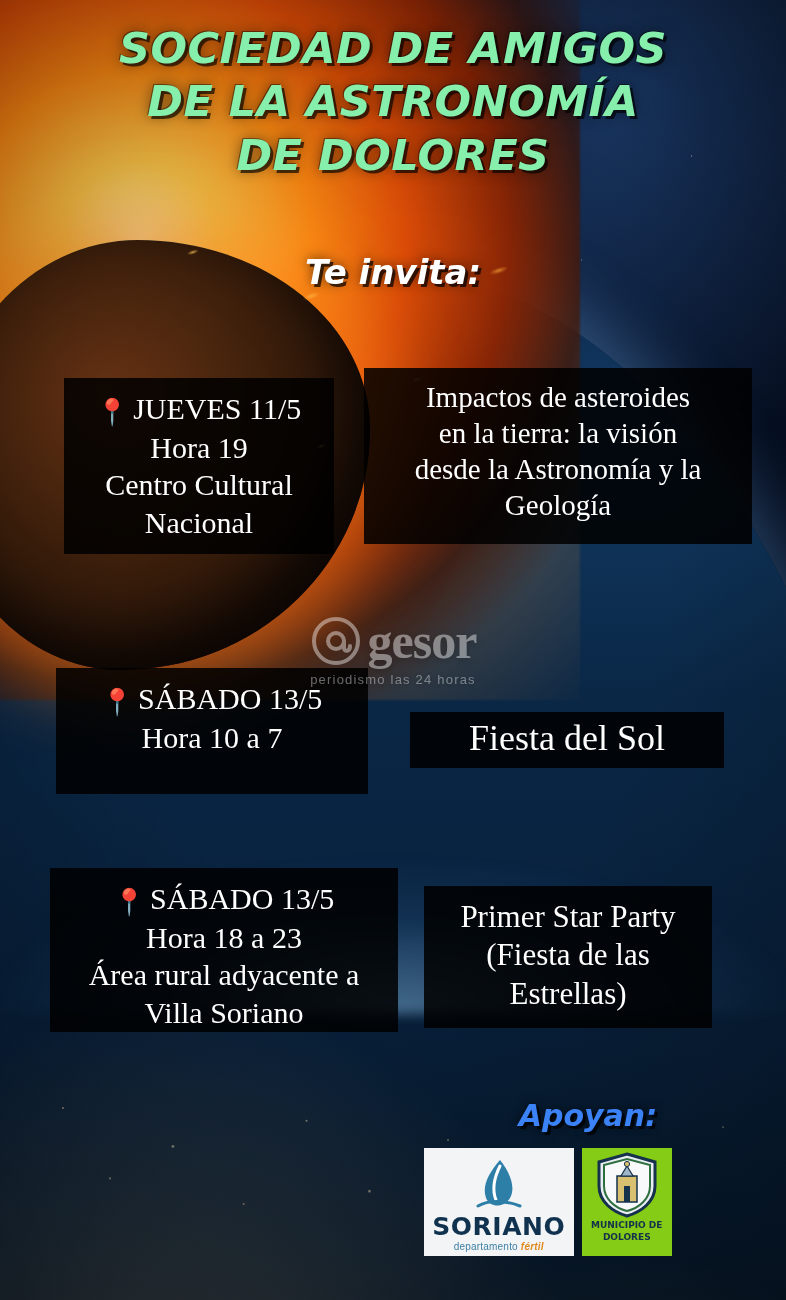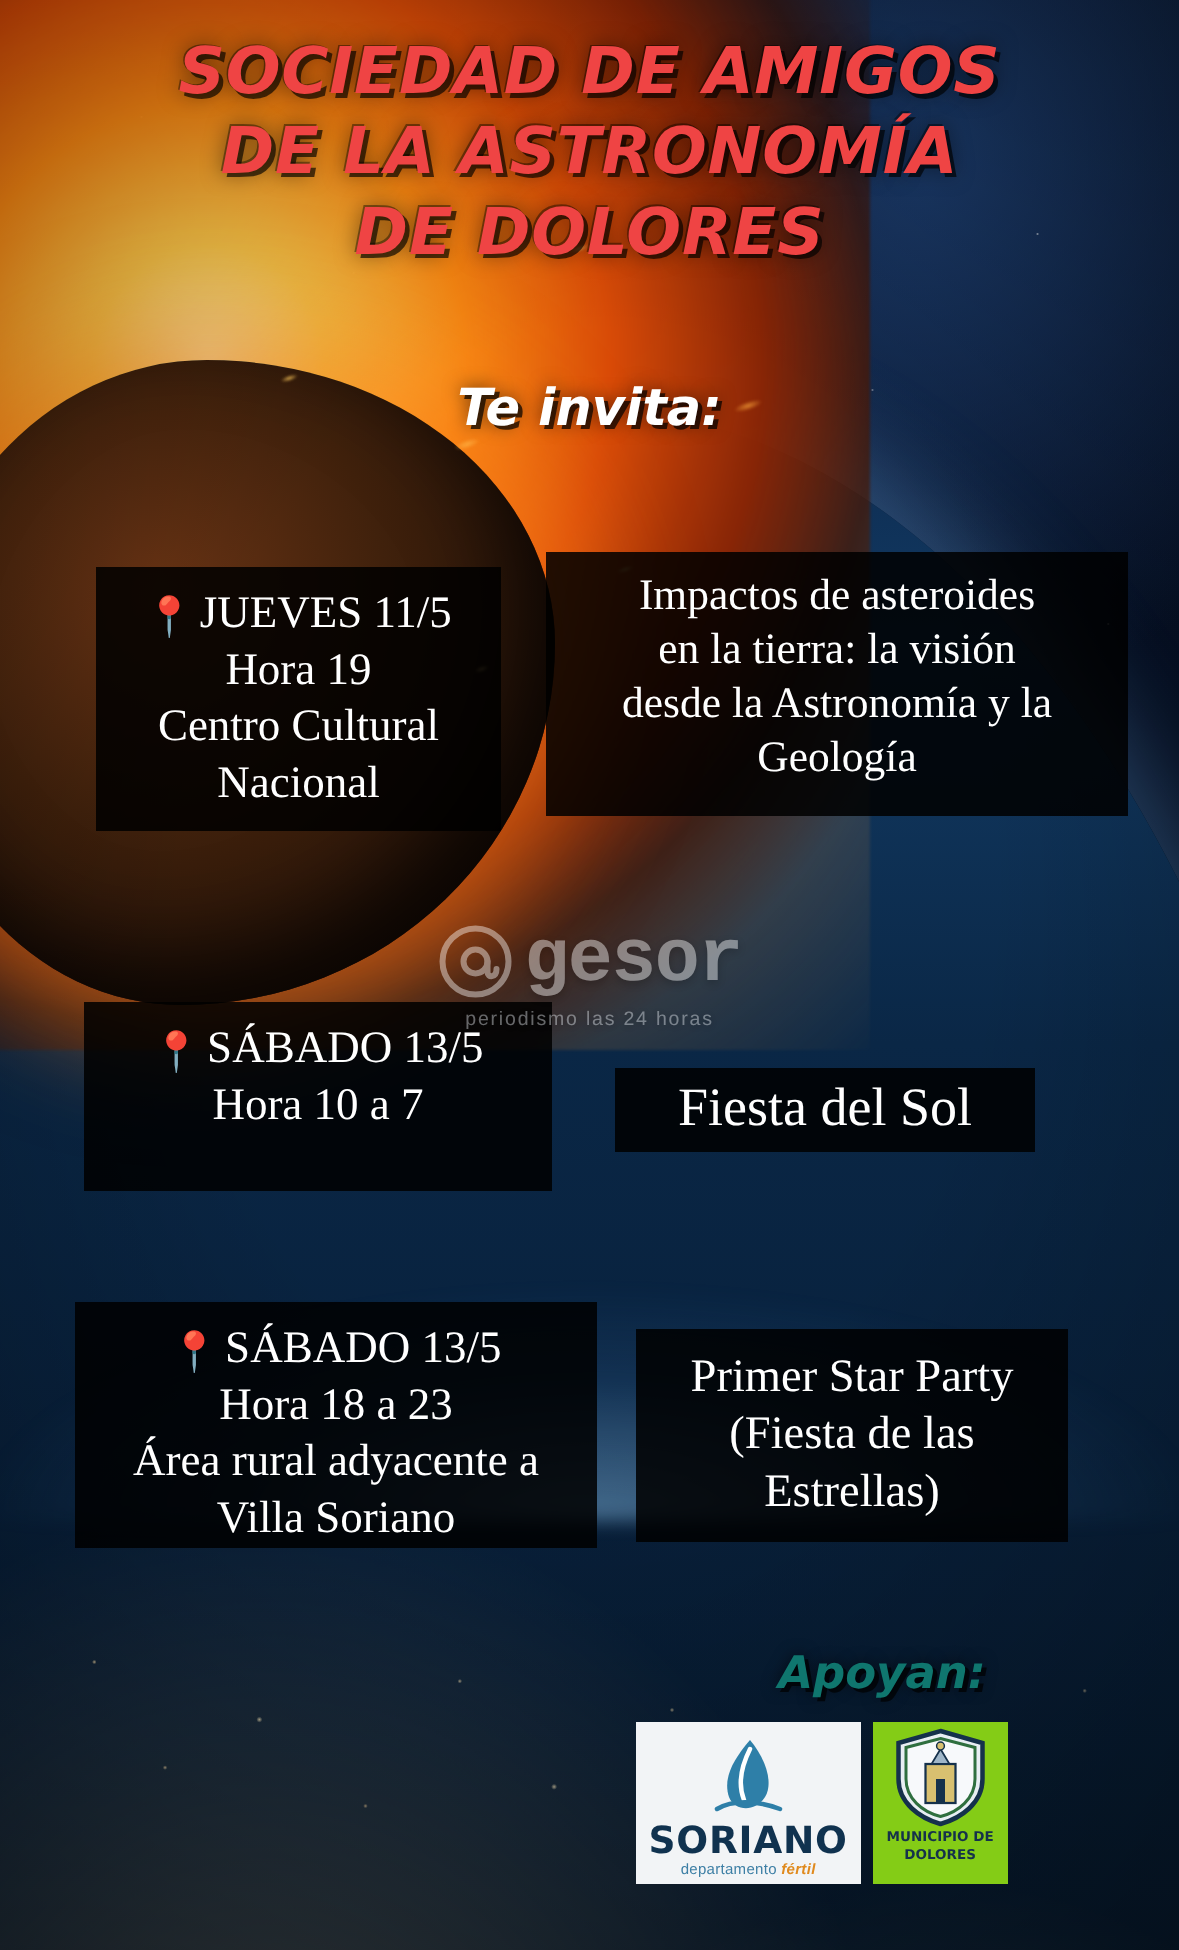"SOCIEDAD DE AMIGOS" .headline { color: #ef4444 -> #86efac }
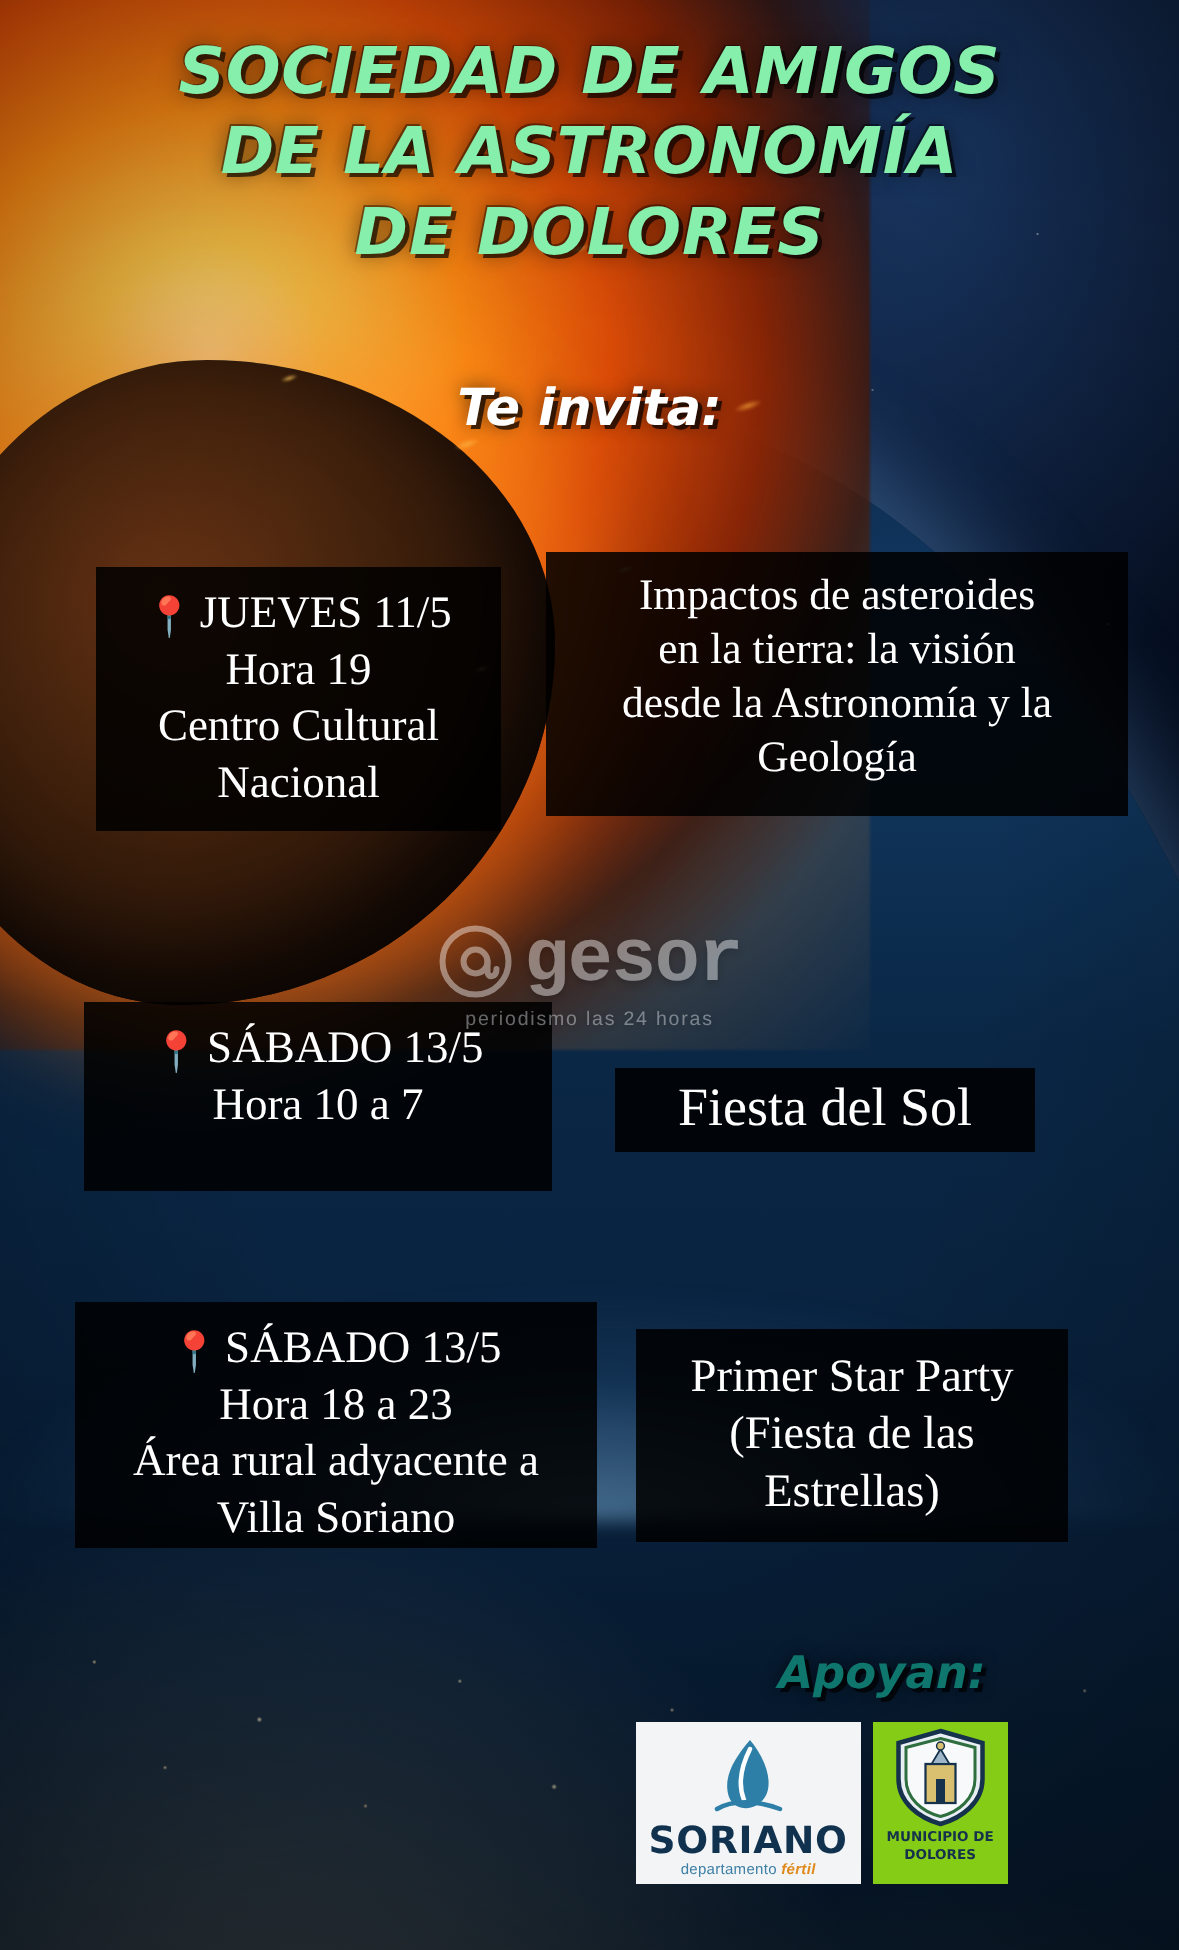"gesor" .watermark .wm-main { font-family: Liberation Mono, monospace -> Liberation Serif, serif }
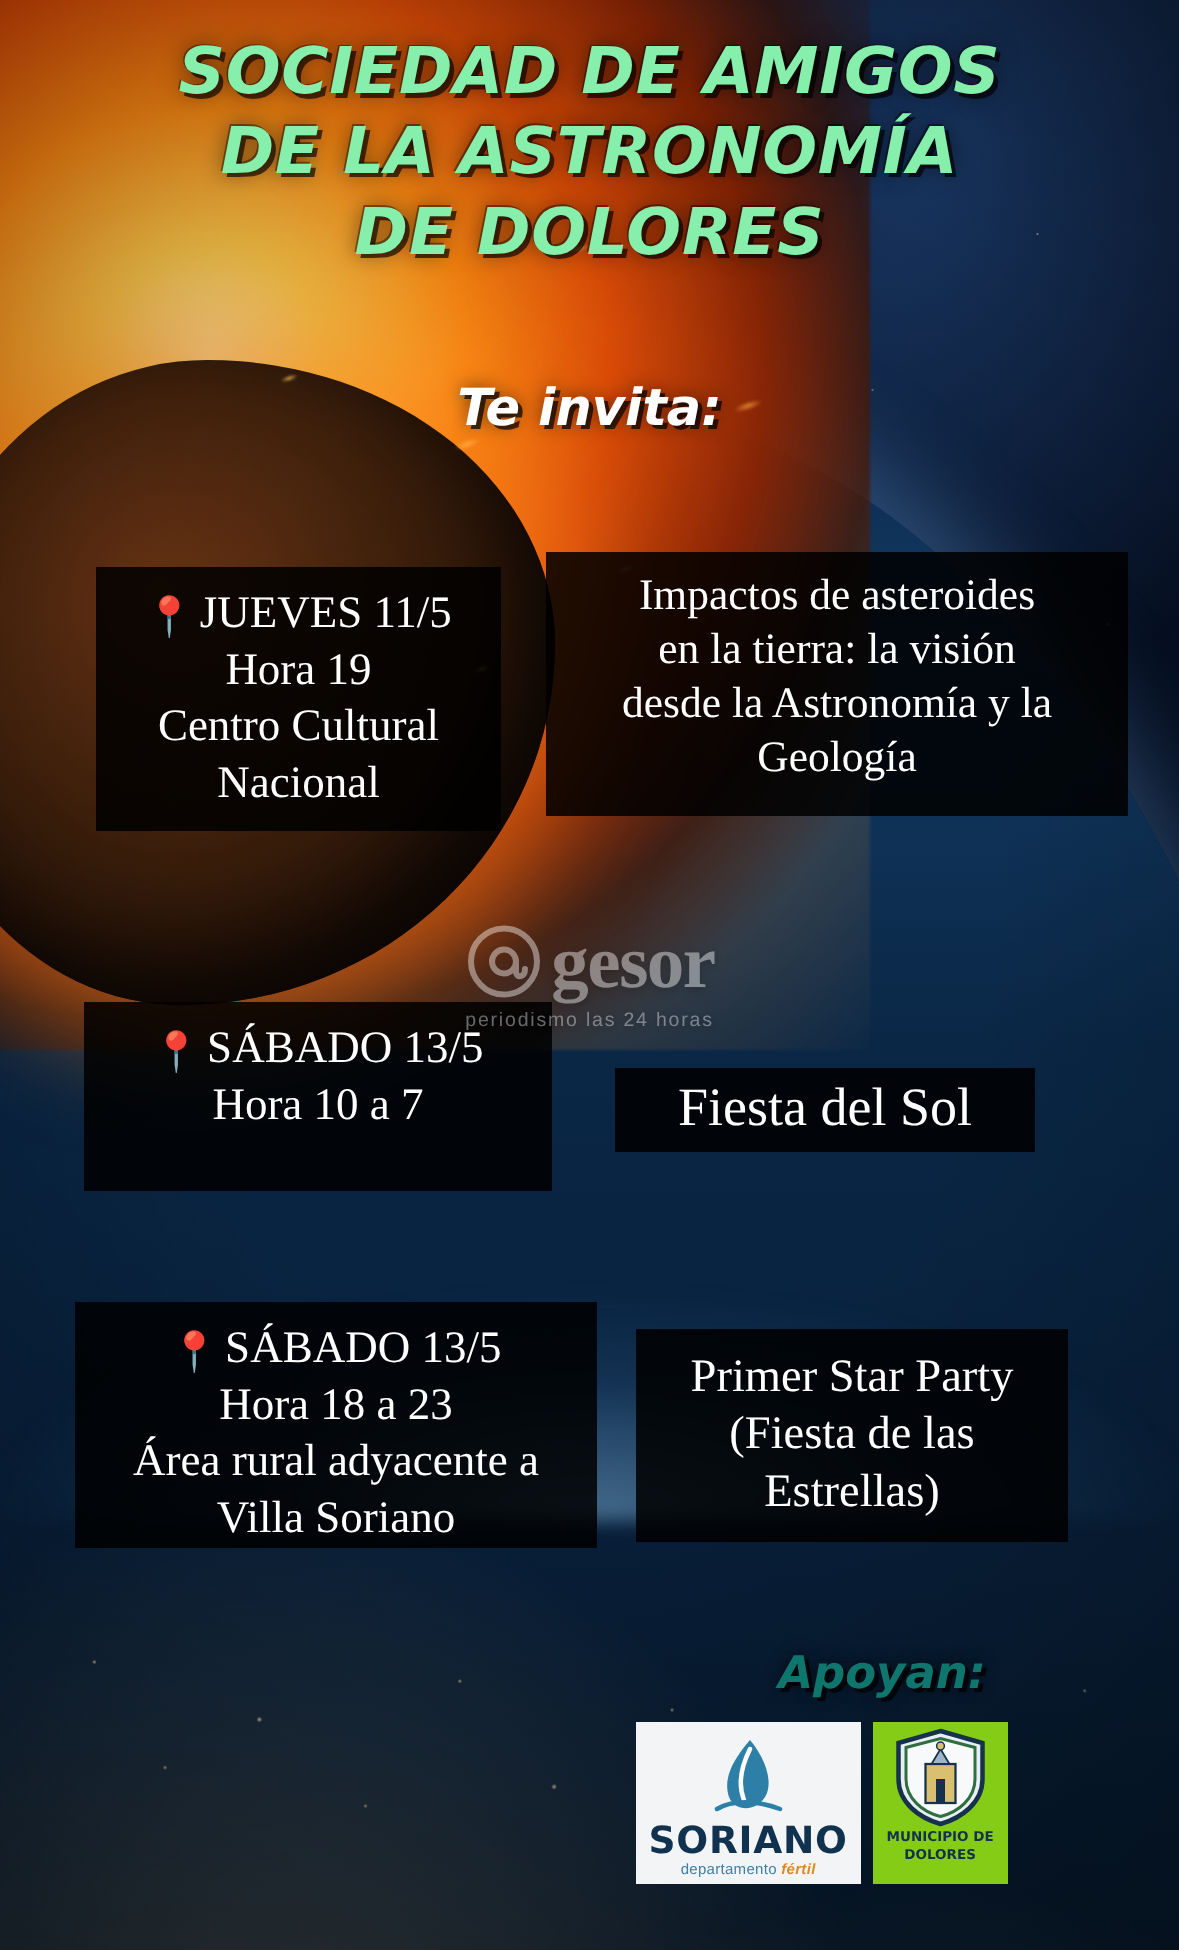"Fiesta del Sol" #what-2 { width: 280px -> 314px }
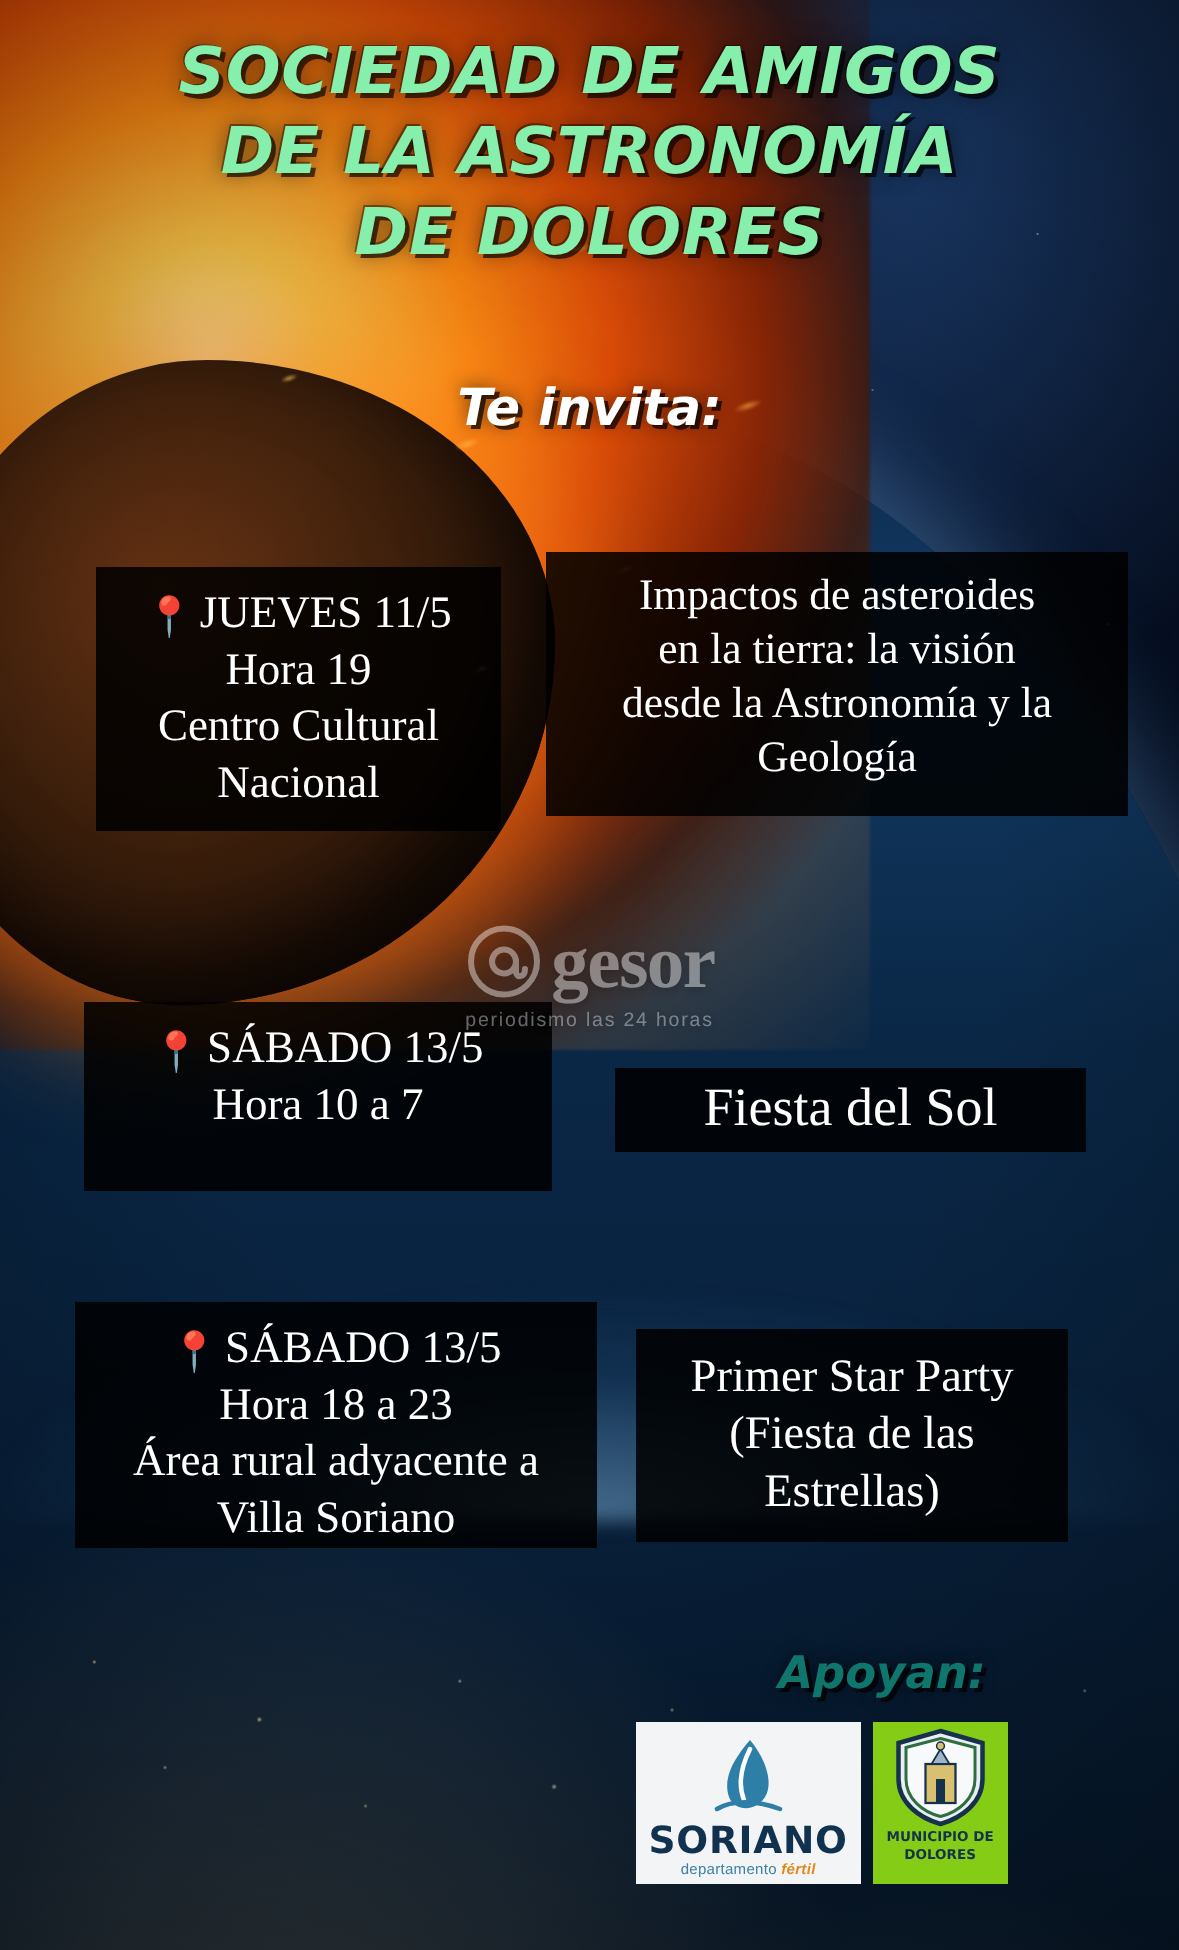"Apoyan:" .support-label { color: #0f766e -> #3b82f6 }
